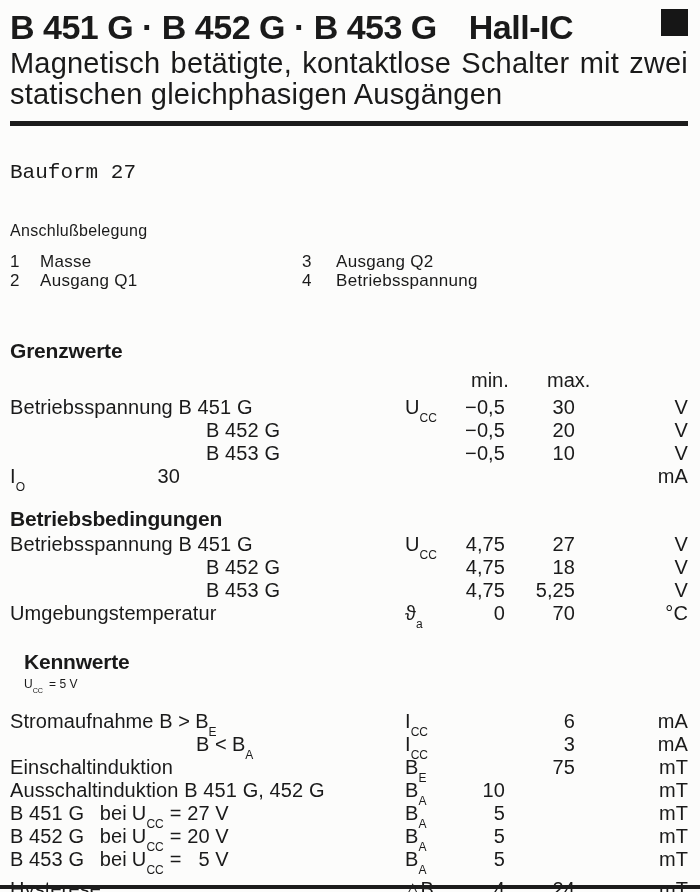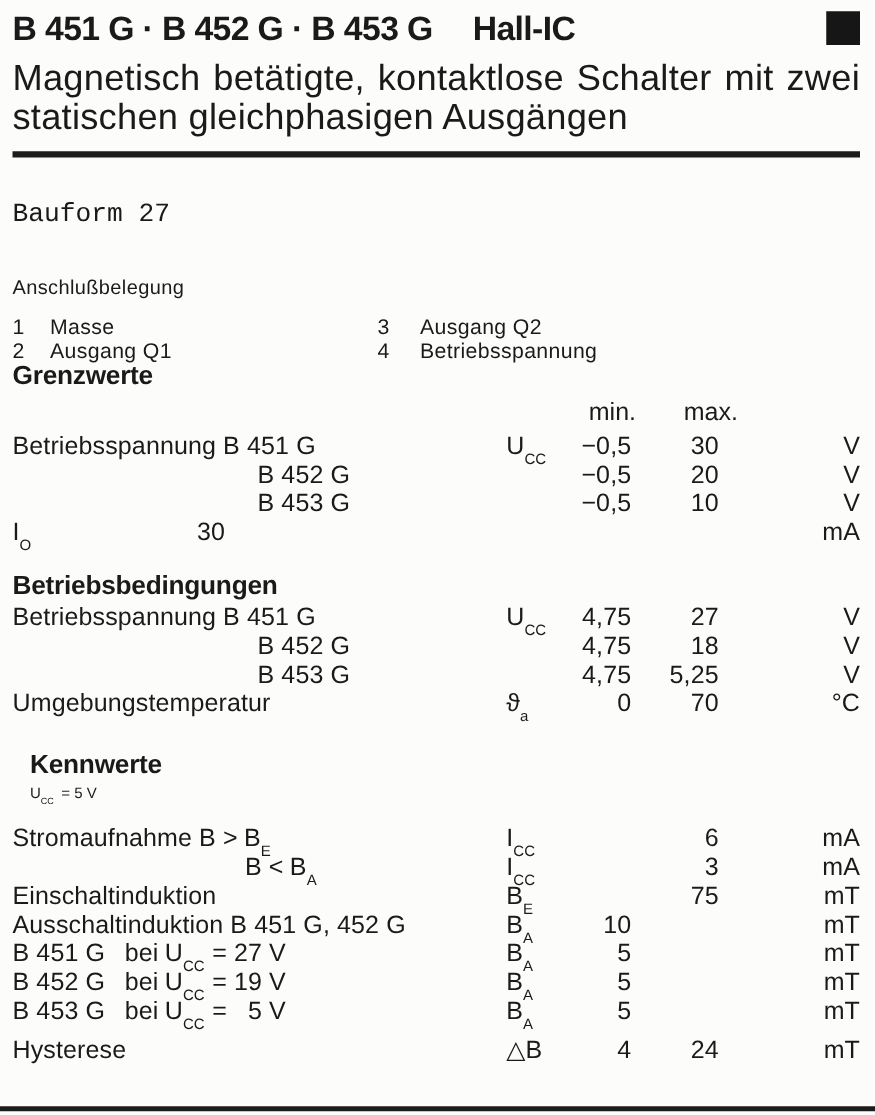"B 451 G · B" .title-text { font-size: 27px -> 34px }
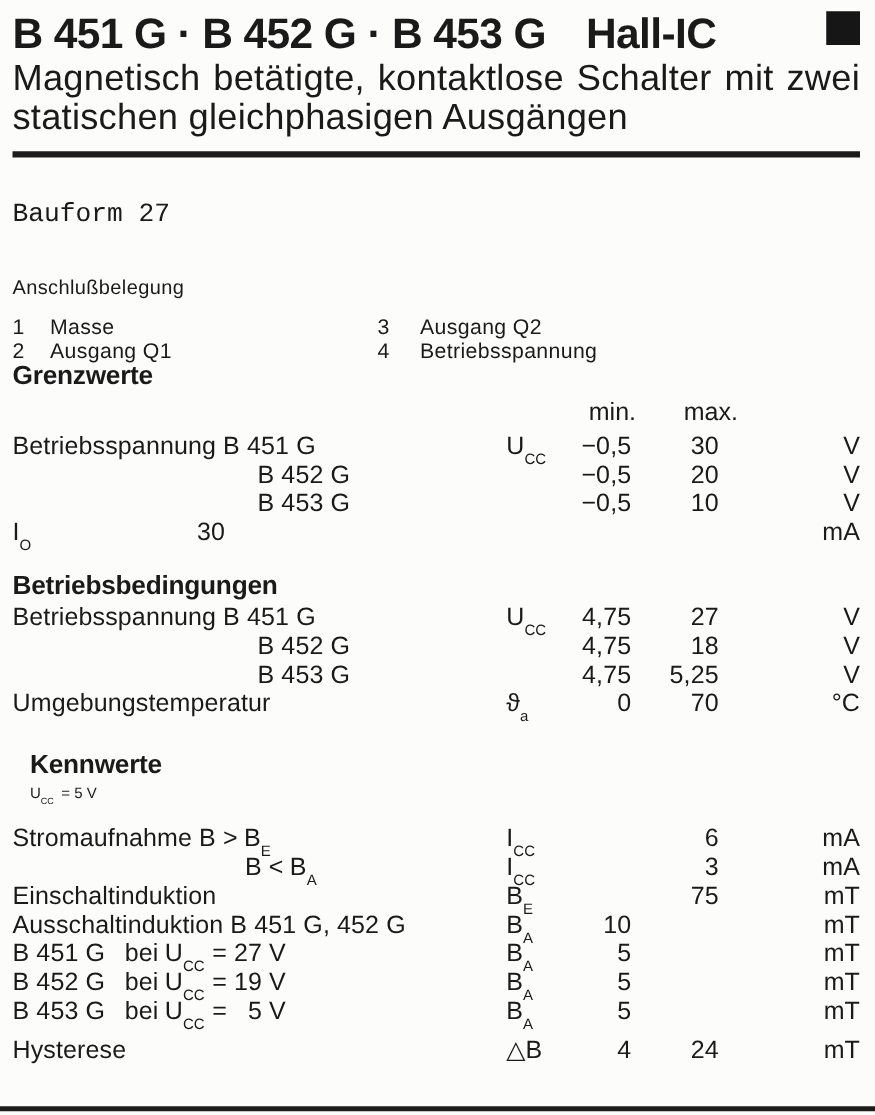"Grenzwerte" .sec0 { margin-top: none -> 50px }
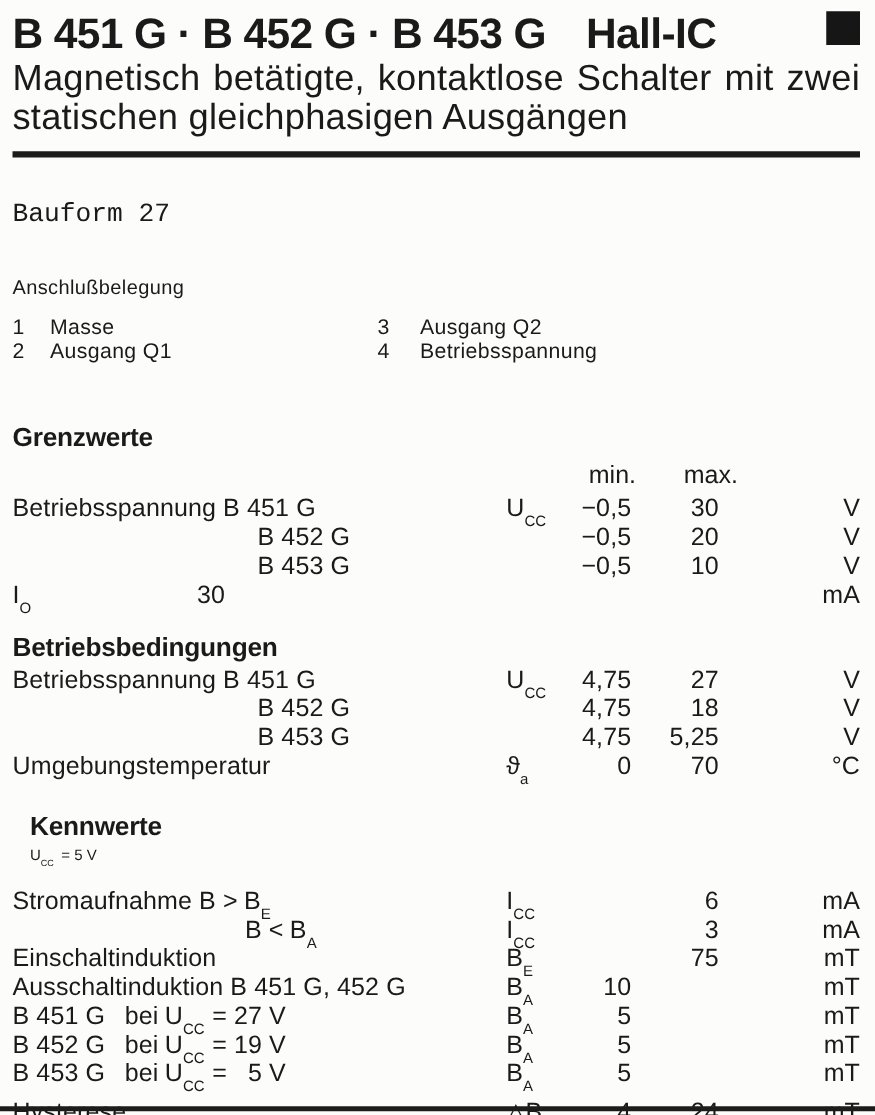"= 19 V" span.lp { text: 19 -> 20 }
